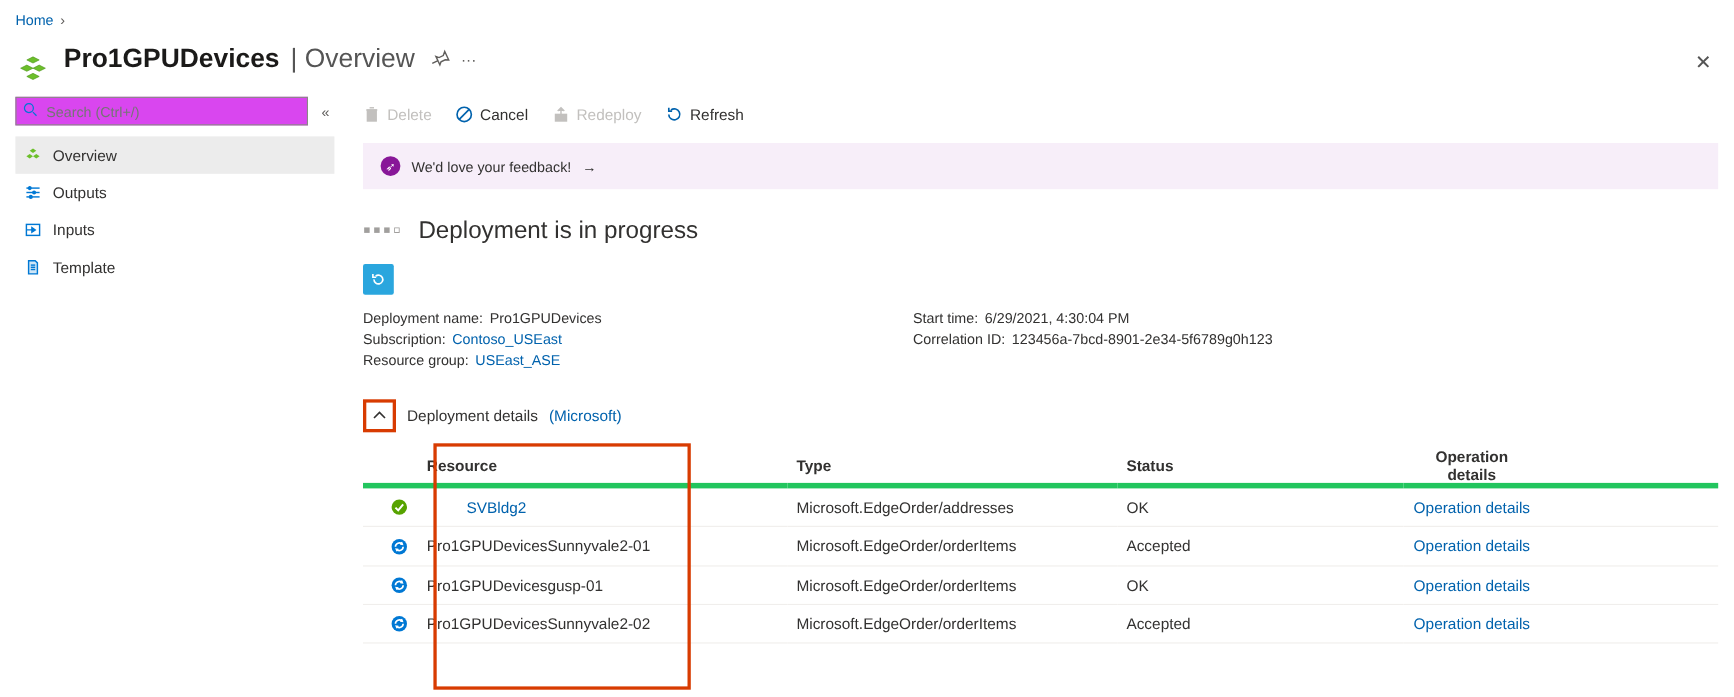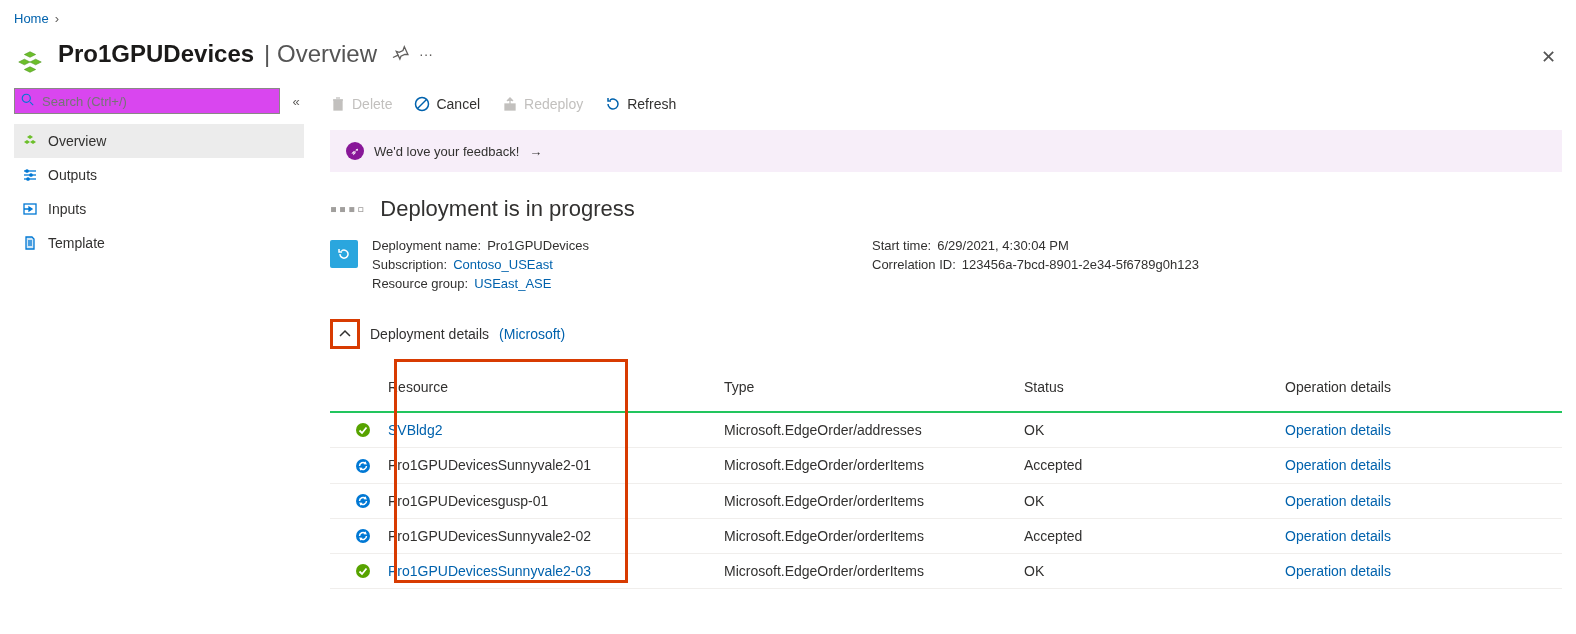"Deployment name:" .meta { flex-direction: none -> column }
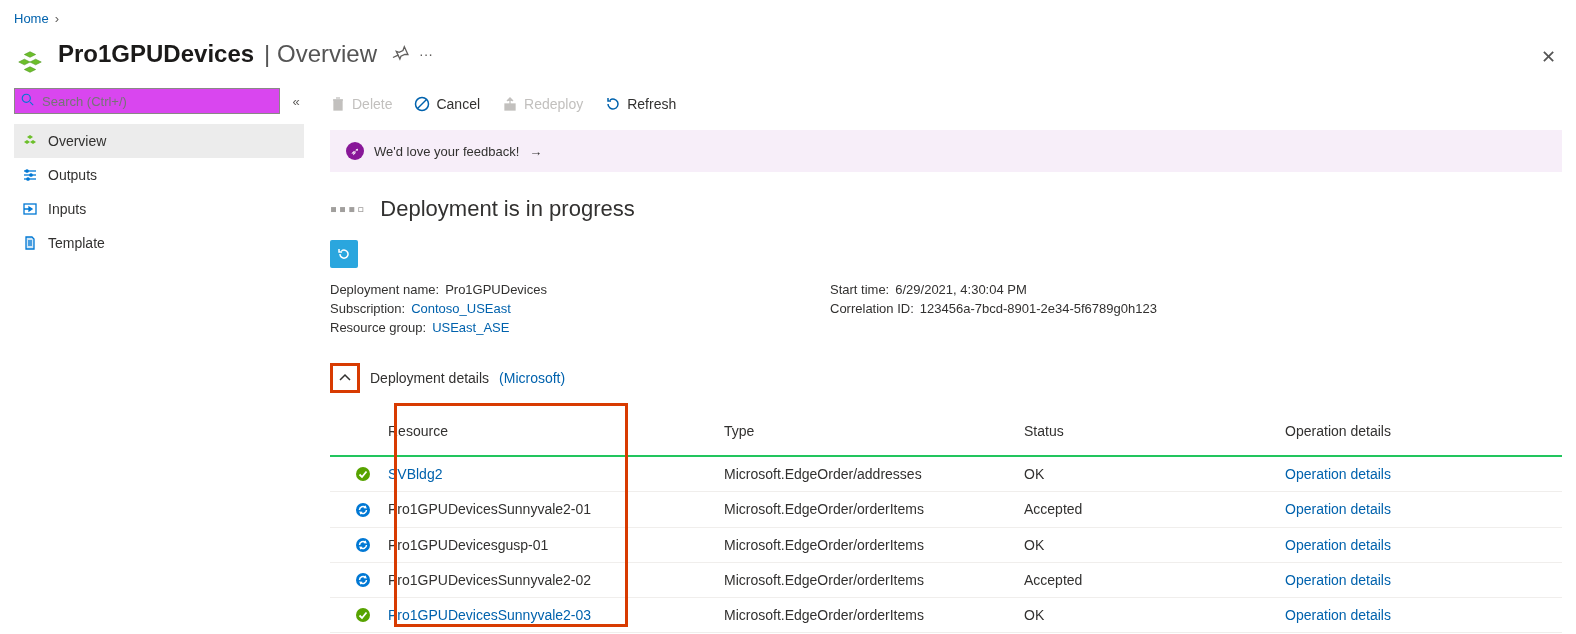"Resource" .tbl th { border-bottom: 2px solid #22c55e -> 5px solid #22c55e; font-weight: 400 -> 700; padding: 16px 8px -> 0 8px }
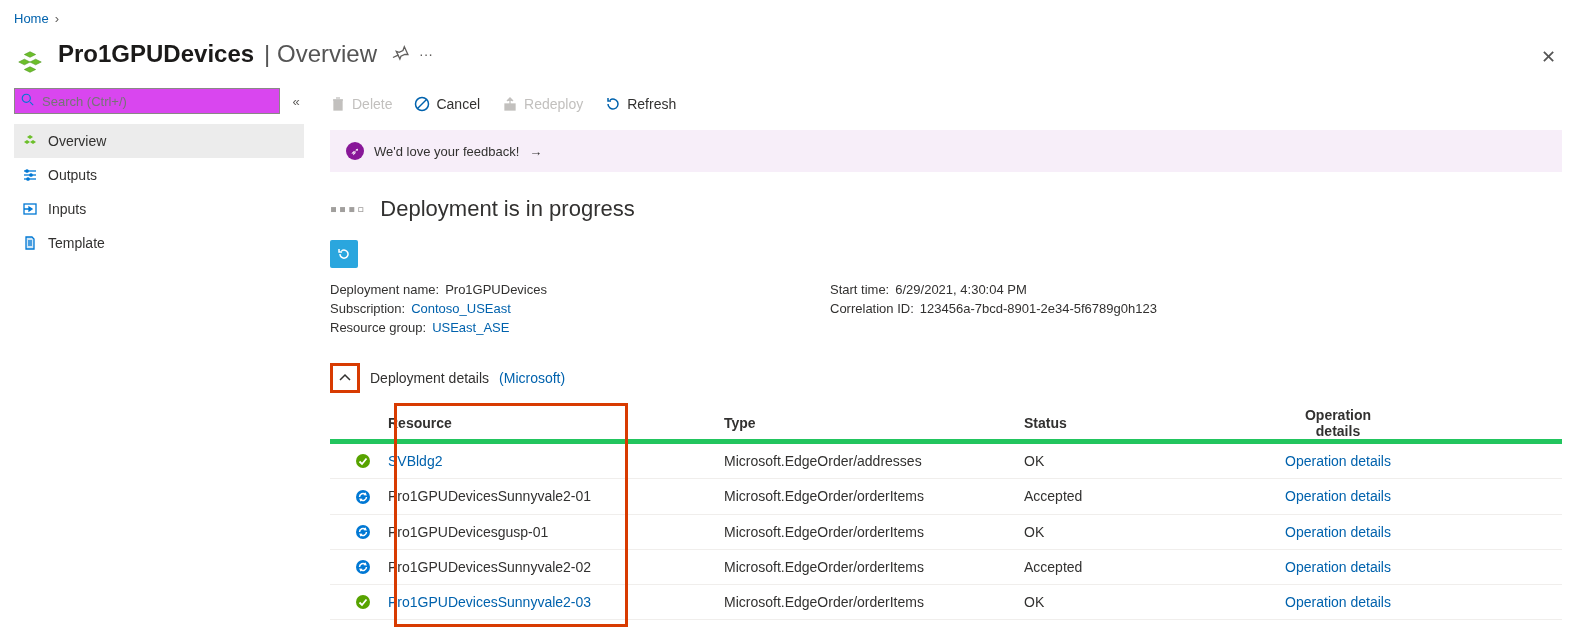"SVBldg2" .res-link { margin-left: none -> 36px }
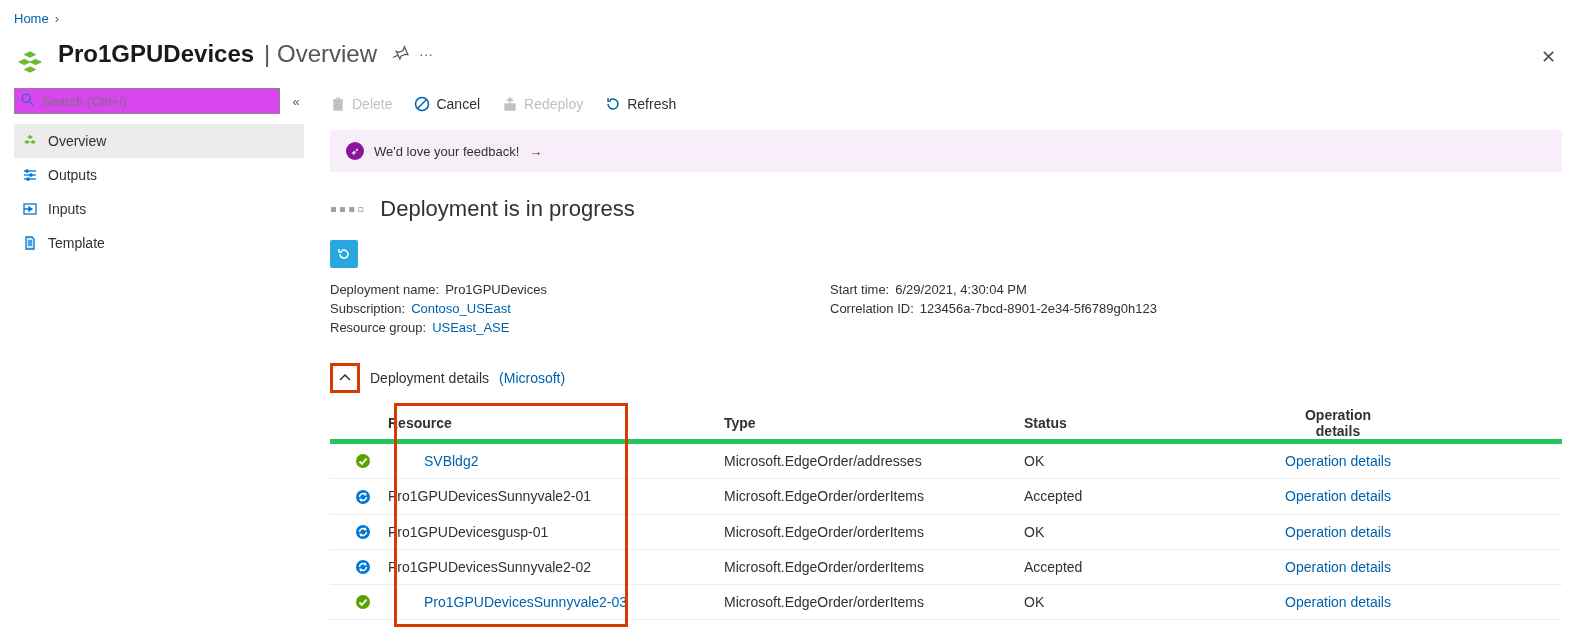"Pro1GPUDevicesSunnyvale2-03" tr { html: <tr> <td><span> <svg> <circle></circle> <polyline></polyline> </svg> </span></td> <td><a>Pro1GPUDevicesSunnyvale2-03</a></td> <td><span>Microsoft.EdgeOrder/orderItems</span></td> <td><span>OK</span></td> <td><a>Operation details</a></td> </tr> -> none }
